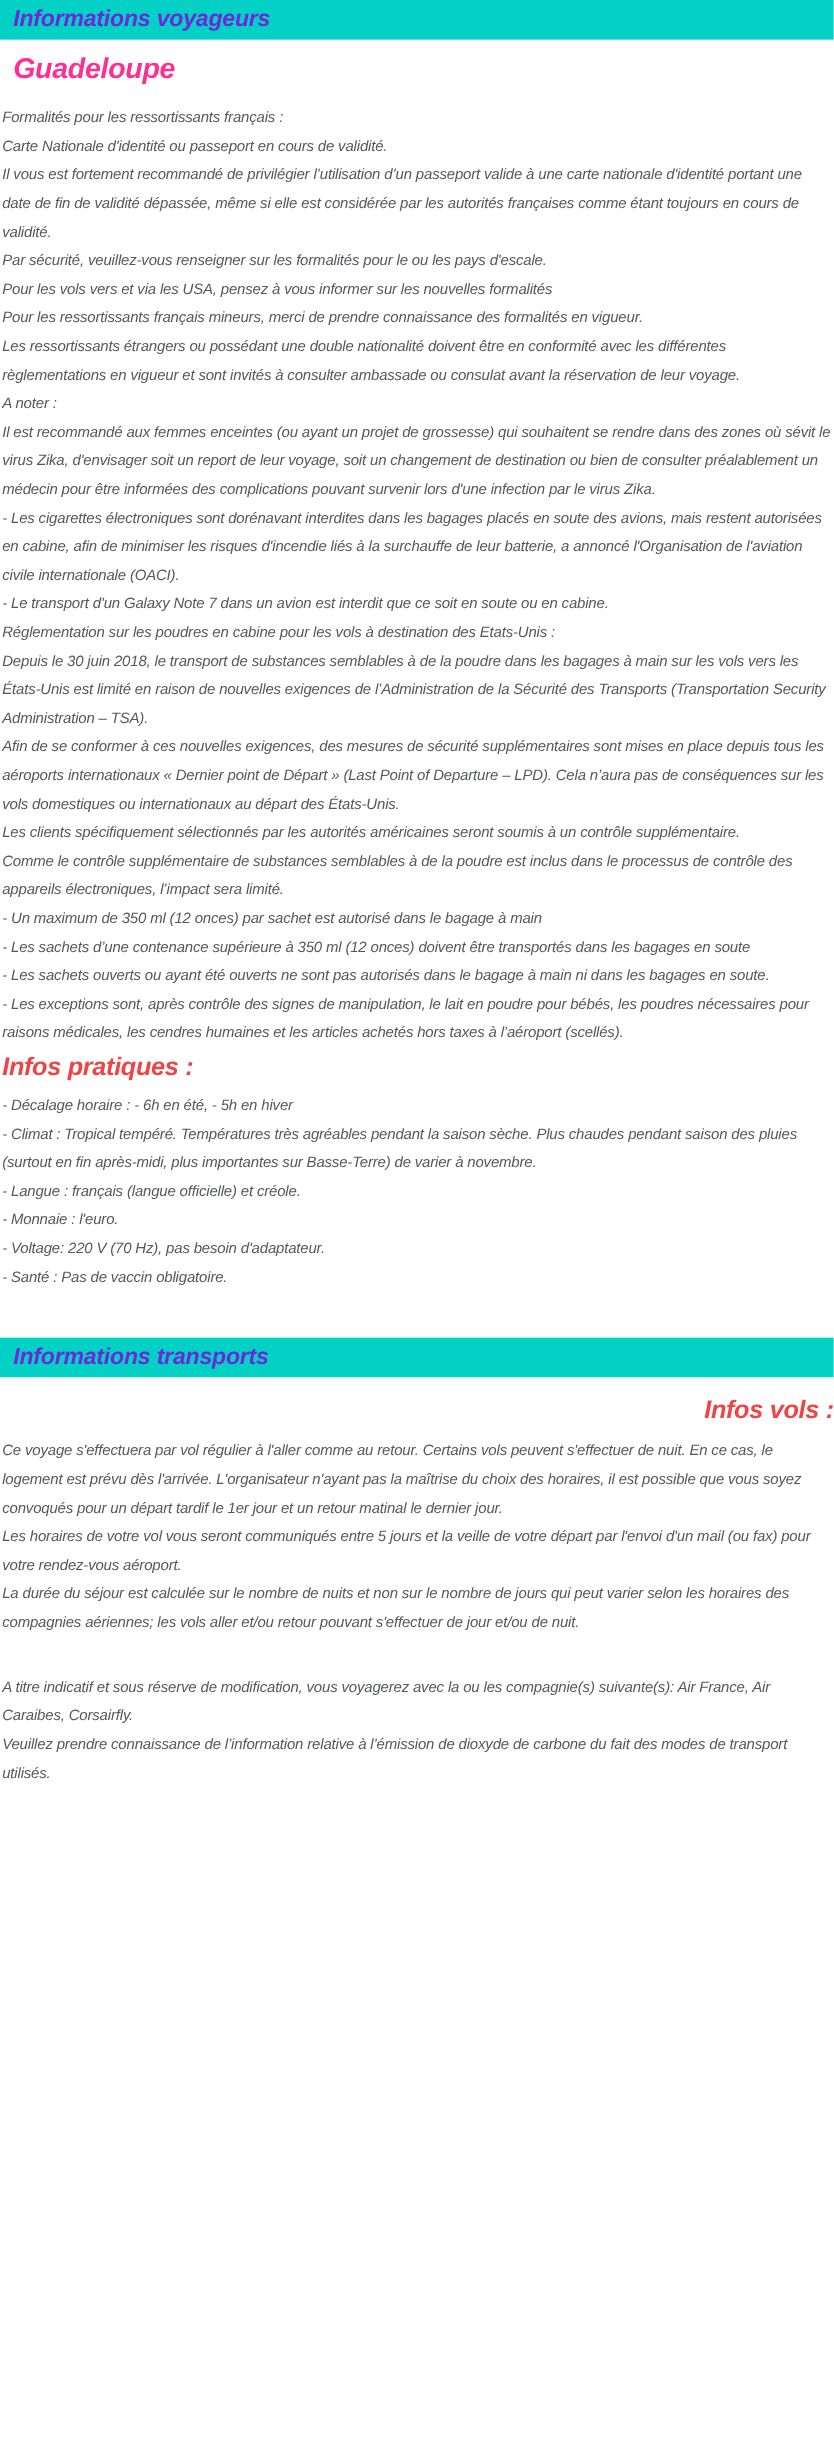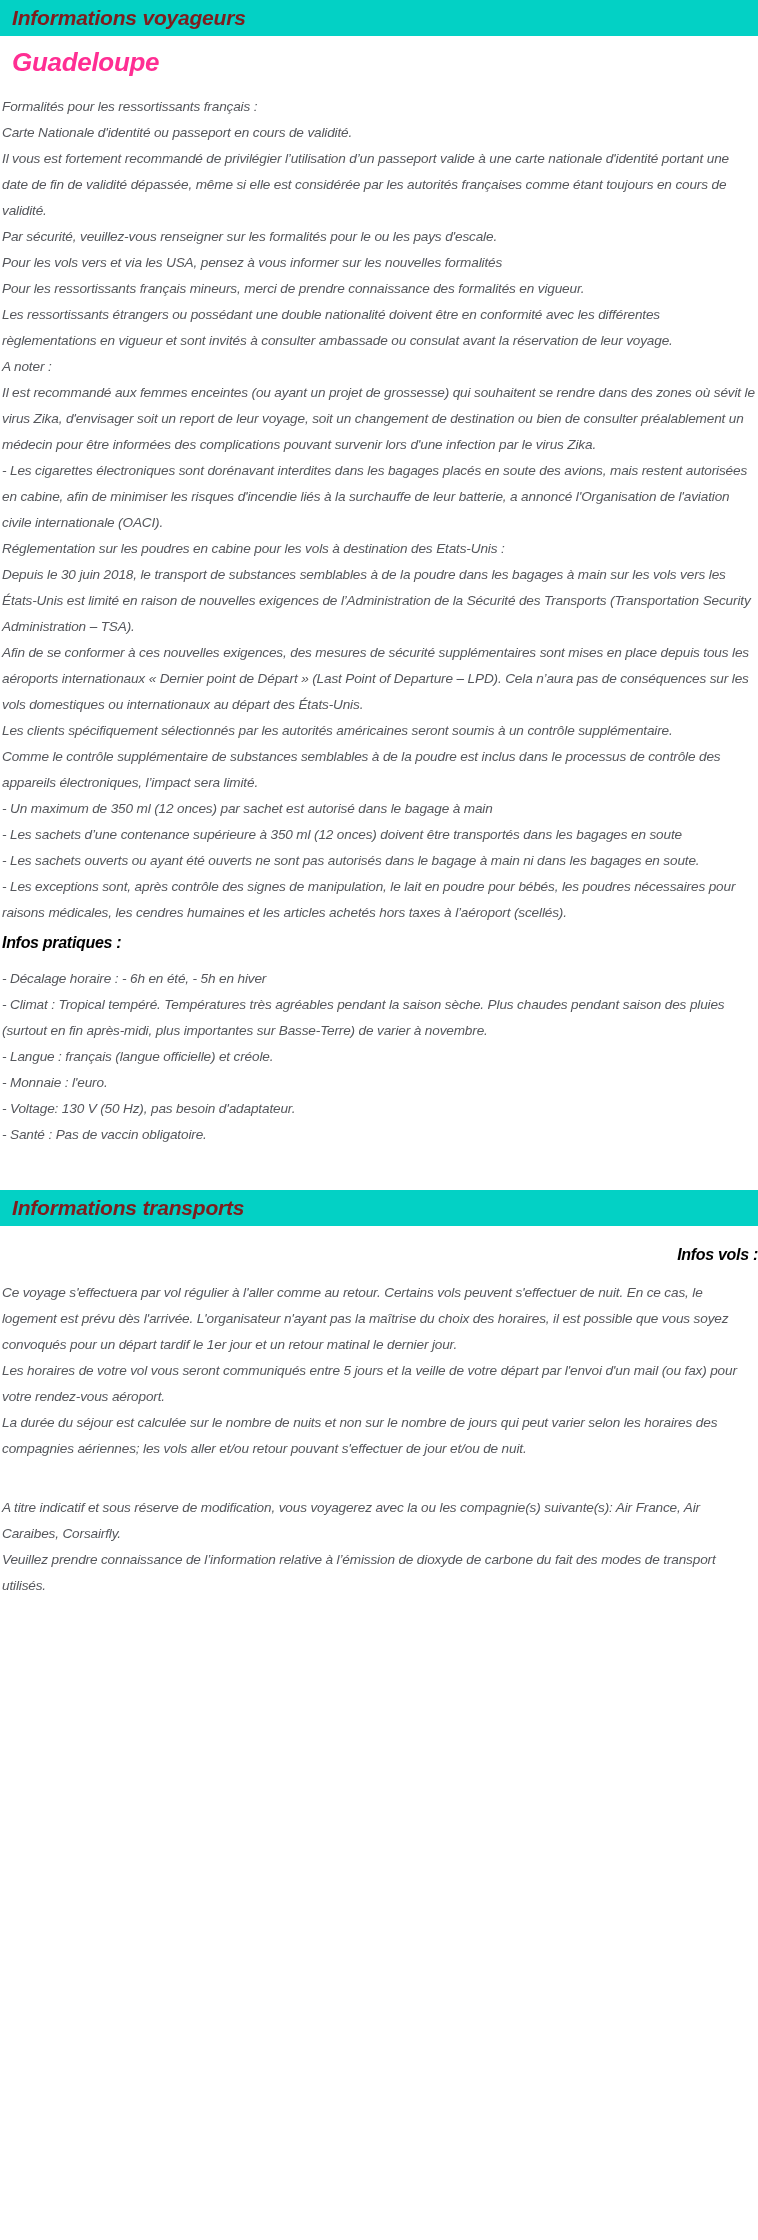"Informations voyageurs" .section-bar .bar-title { color: #7f1d1d -> #6d28d9 }
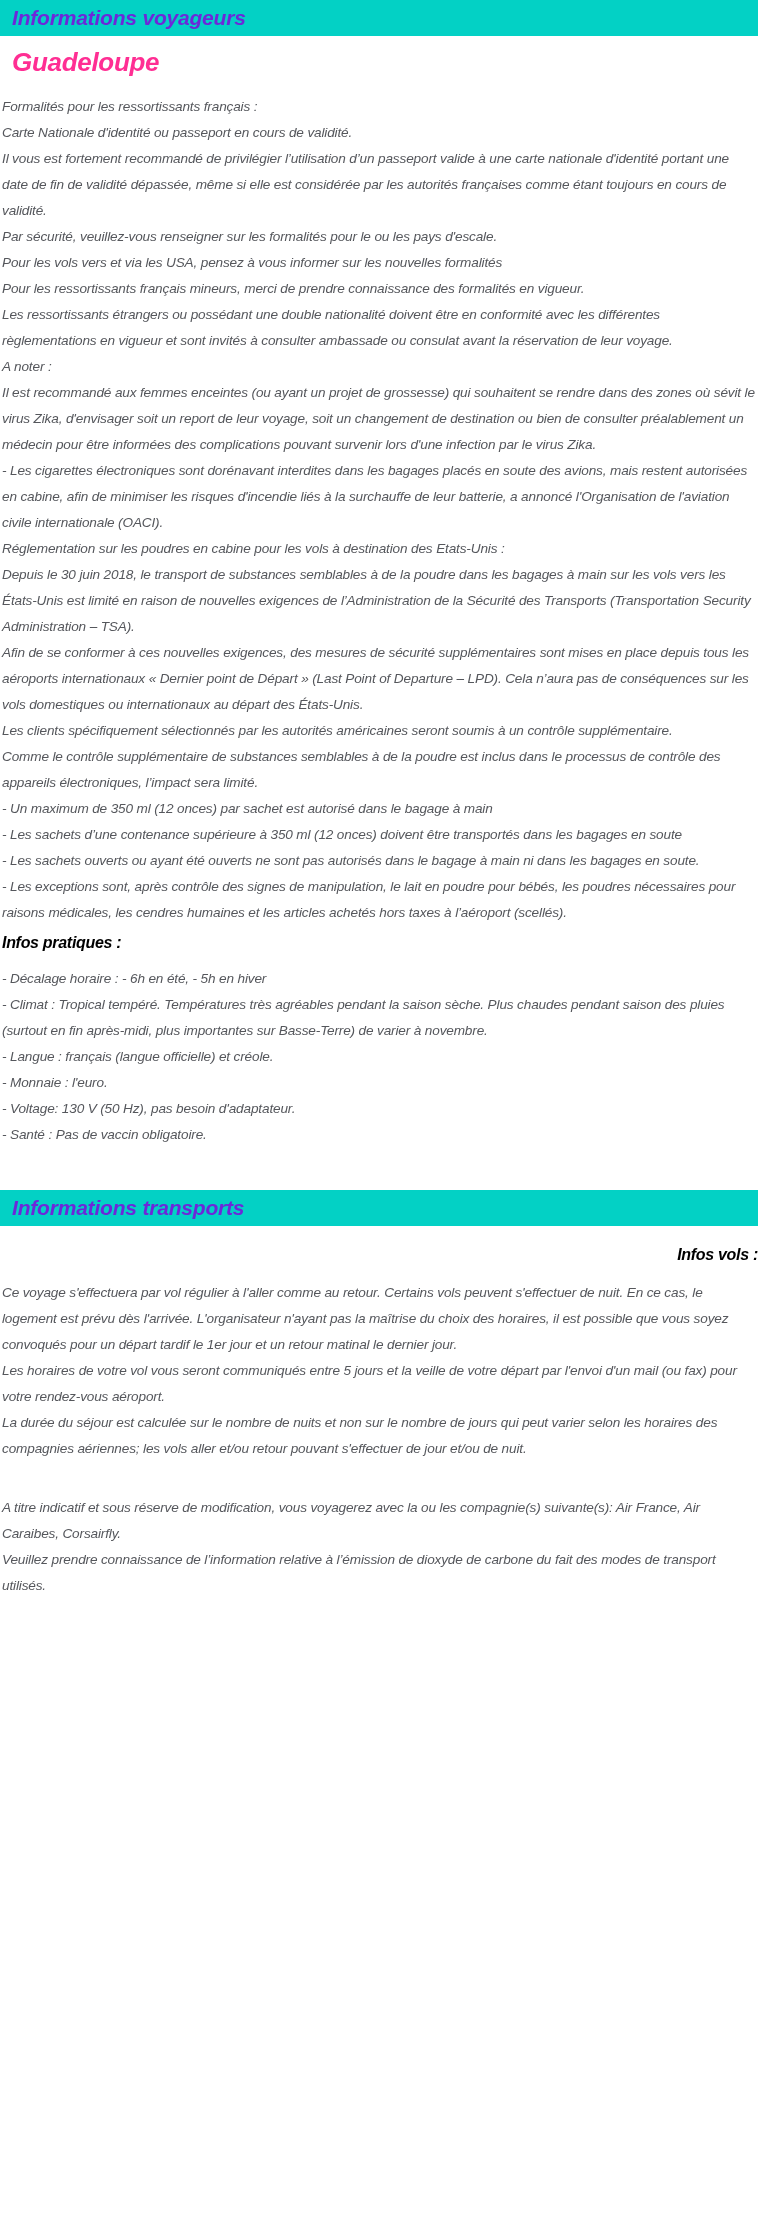"- Le transport d'un Galaxy" p.body { html: none -> <p>- Le transport d'un Galaxy Note 7 dans un avion est interdit que ce soit en soute ou en cabine.</p> }
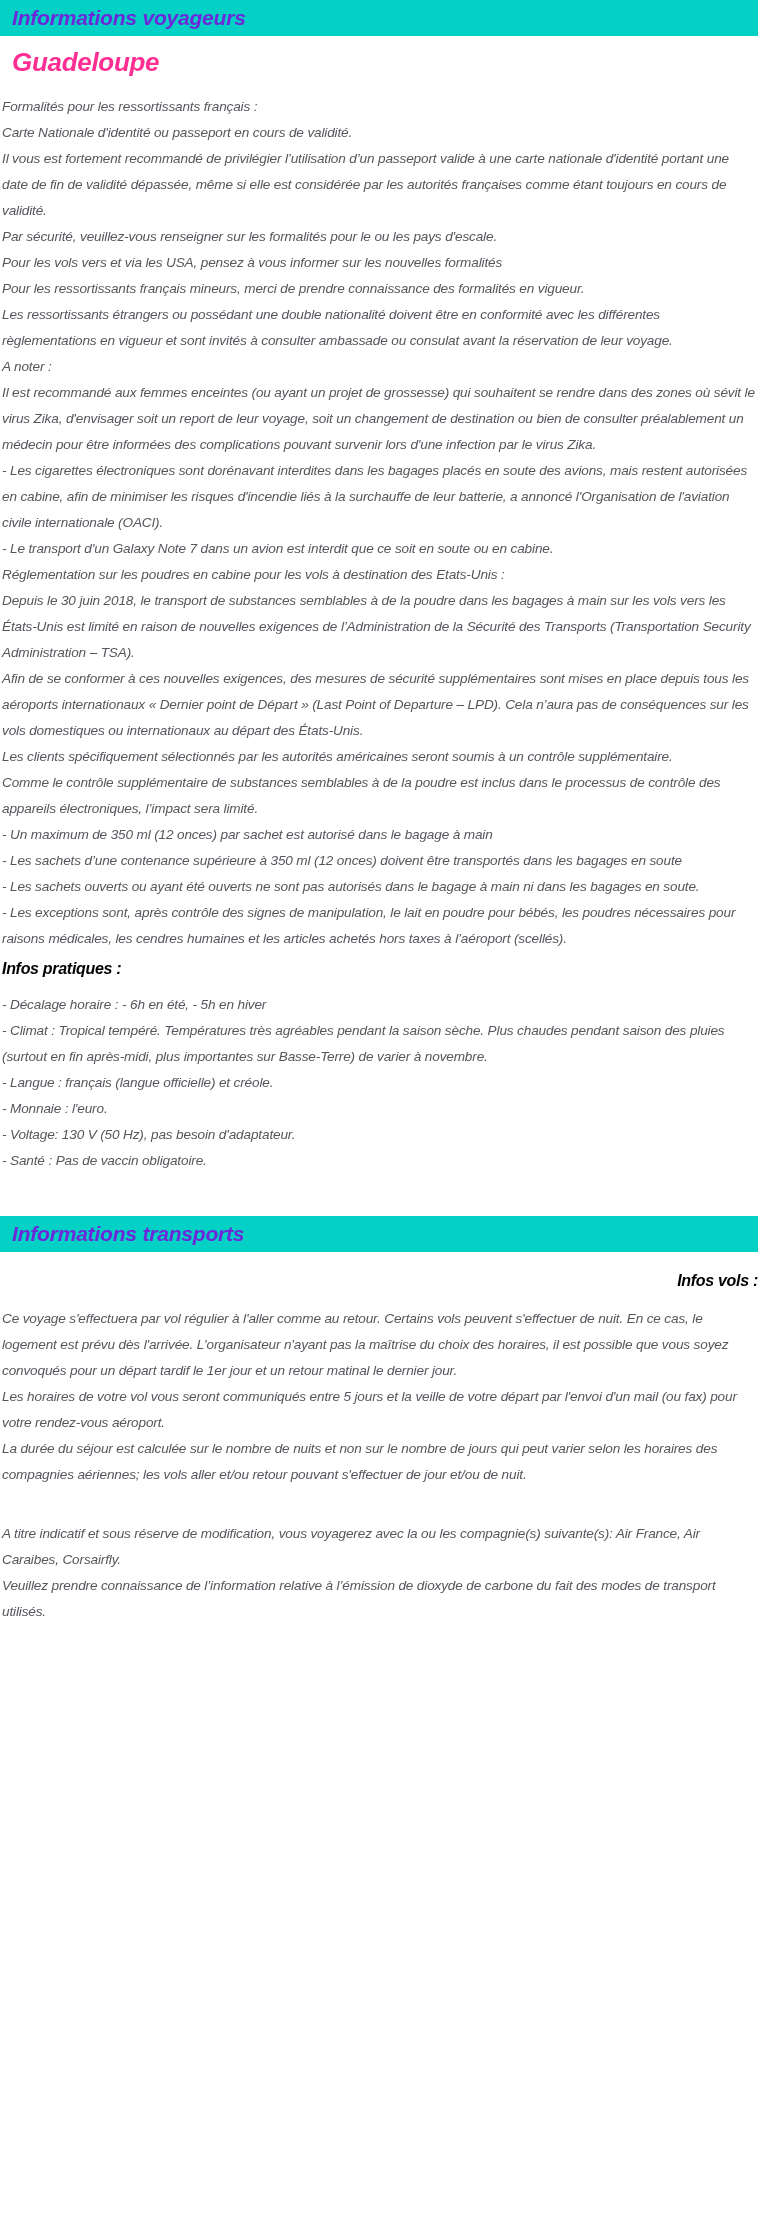"Infos pratiques :" .sub-heading { color: #000000 -> #ef4444; font-size: 16px -> 23px }
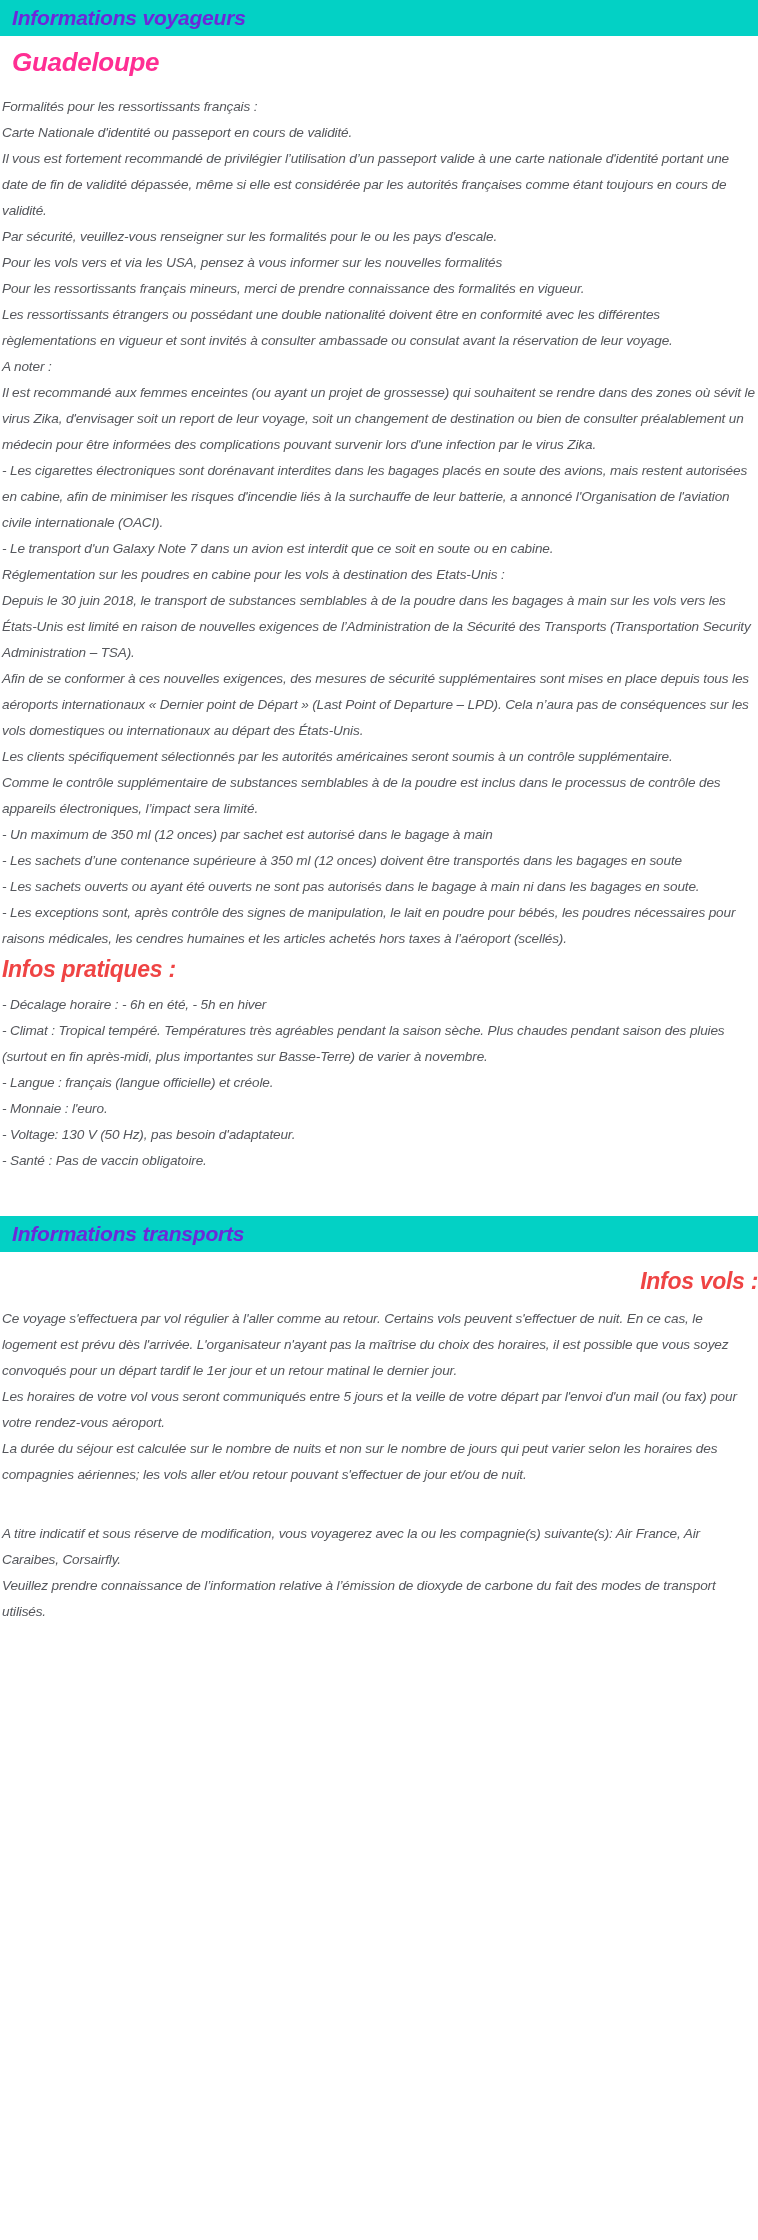"- Voltage: 130 V (50" p.body { text: 130 V (50 -> 220 V (70 }
